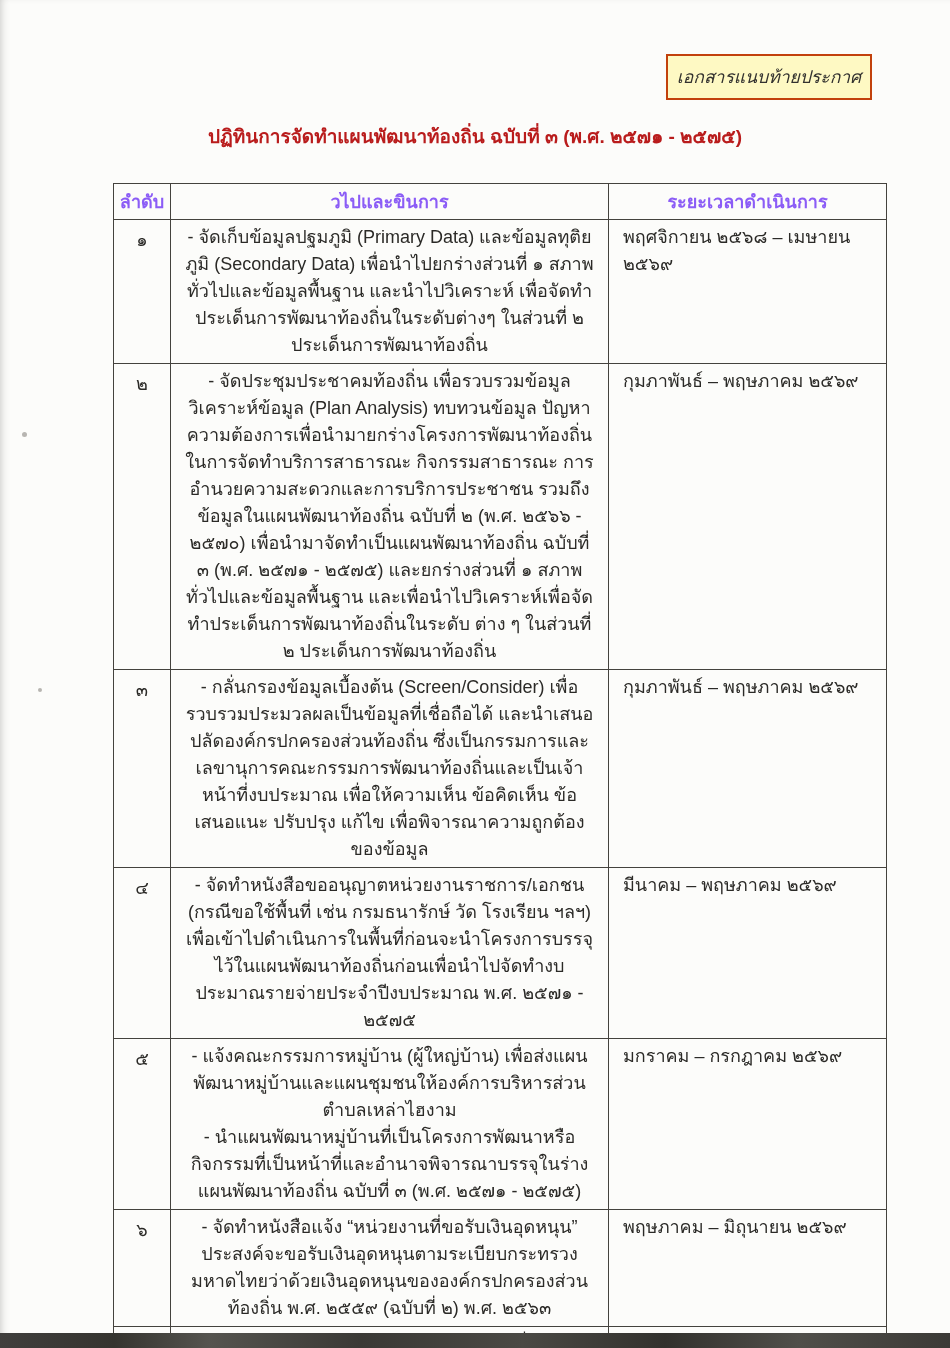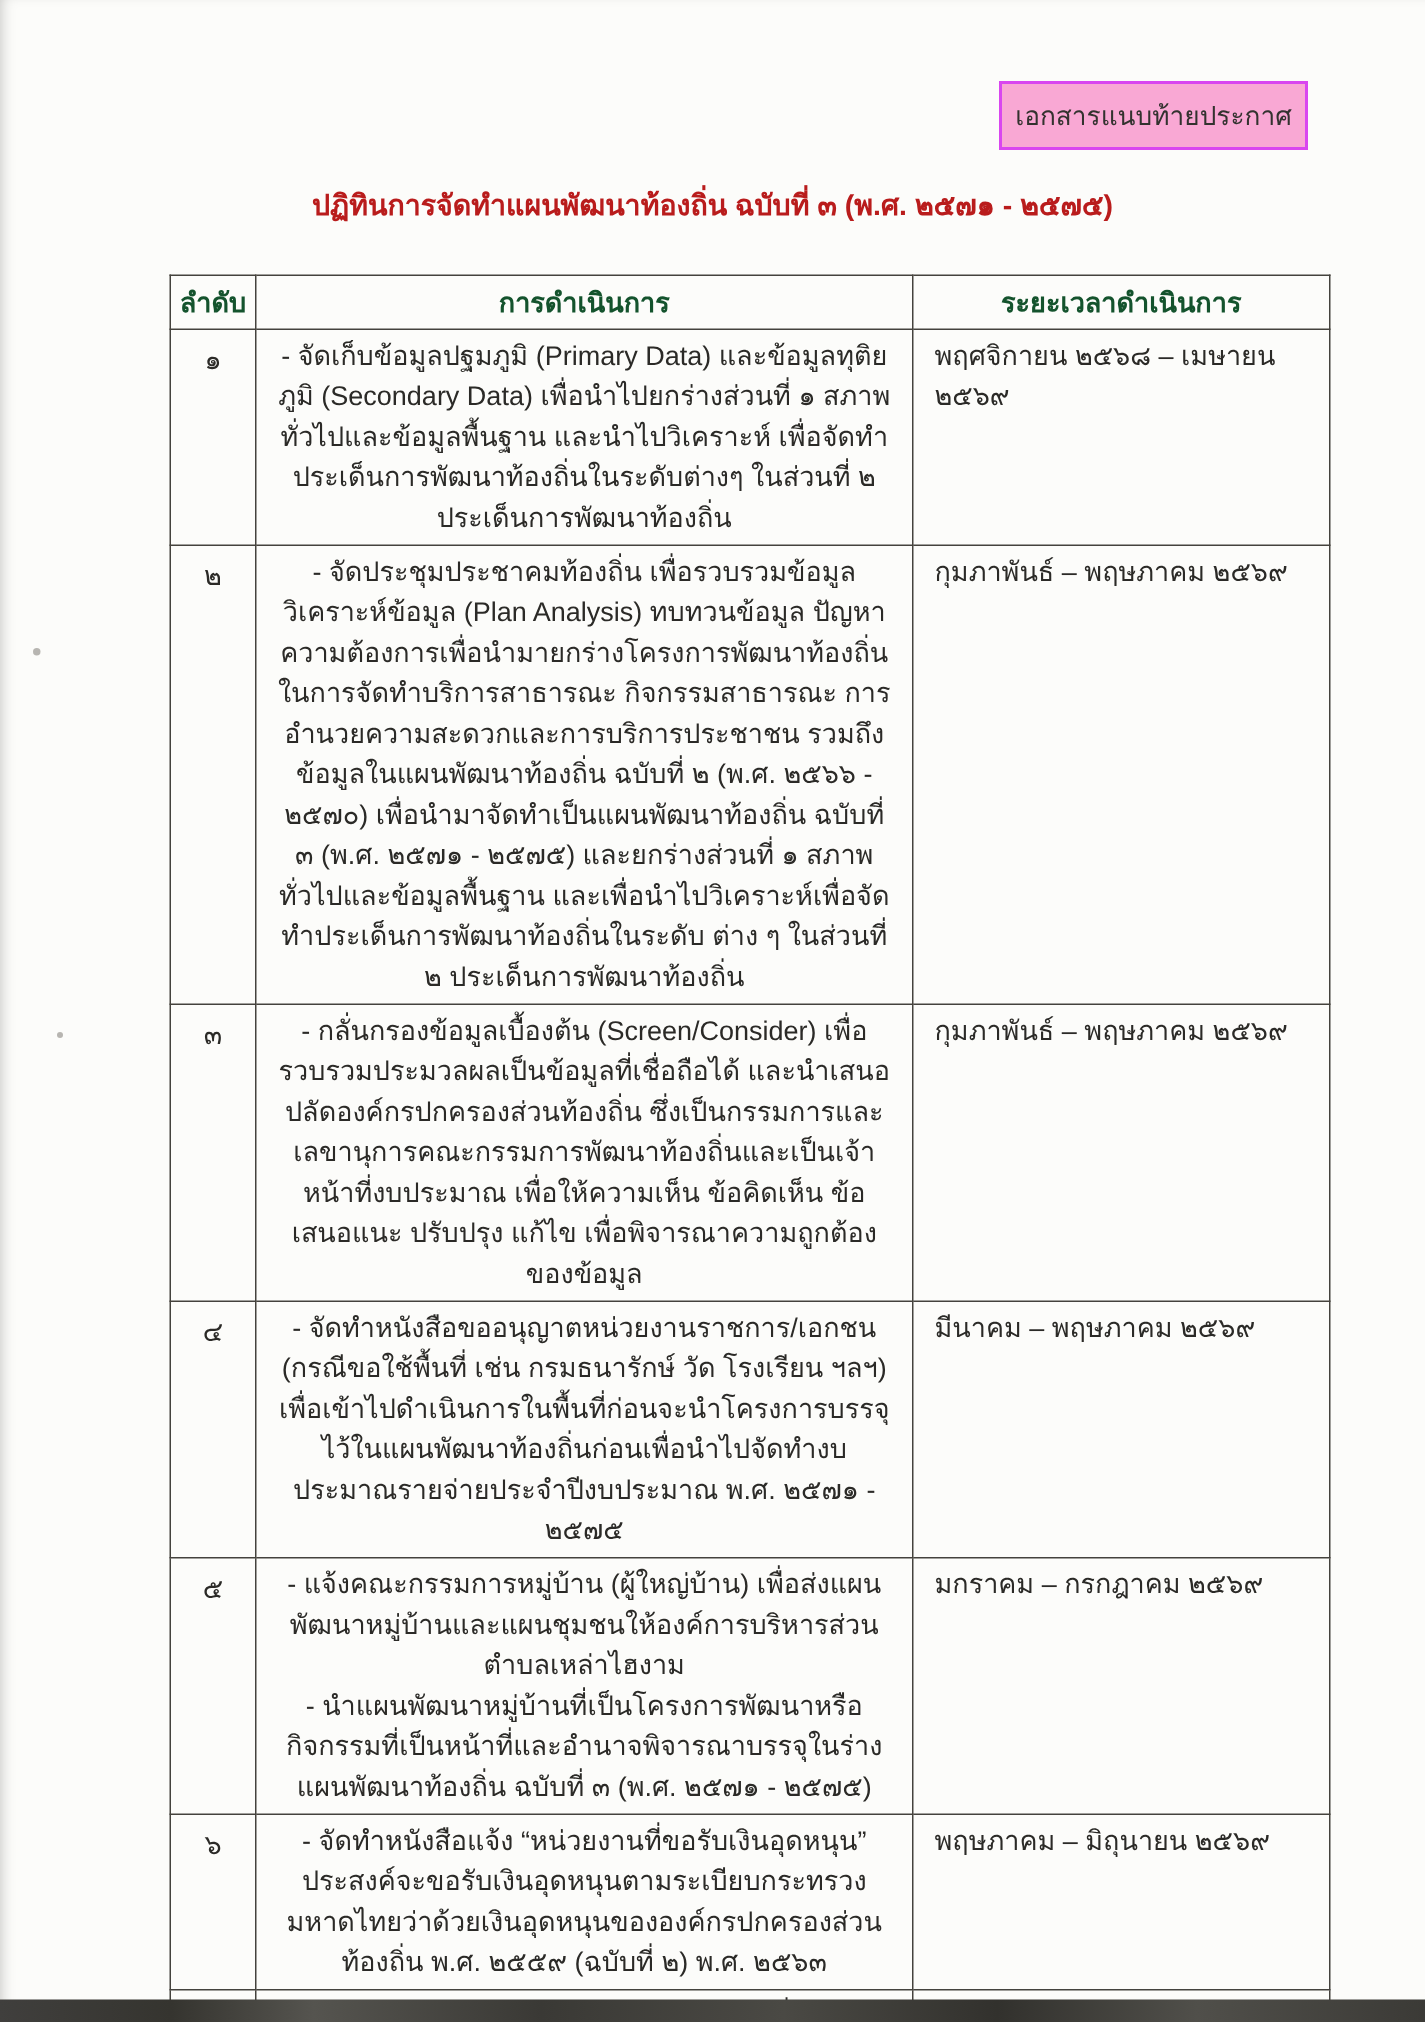"เอกสารแนบท้ายประกาศ" .stamp-box { background: #f9a8d4 -> #fef9c3; border: 2px solid #d946ef -> 2px solid #c2410c; font-style: none -> italic }
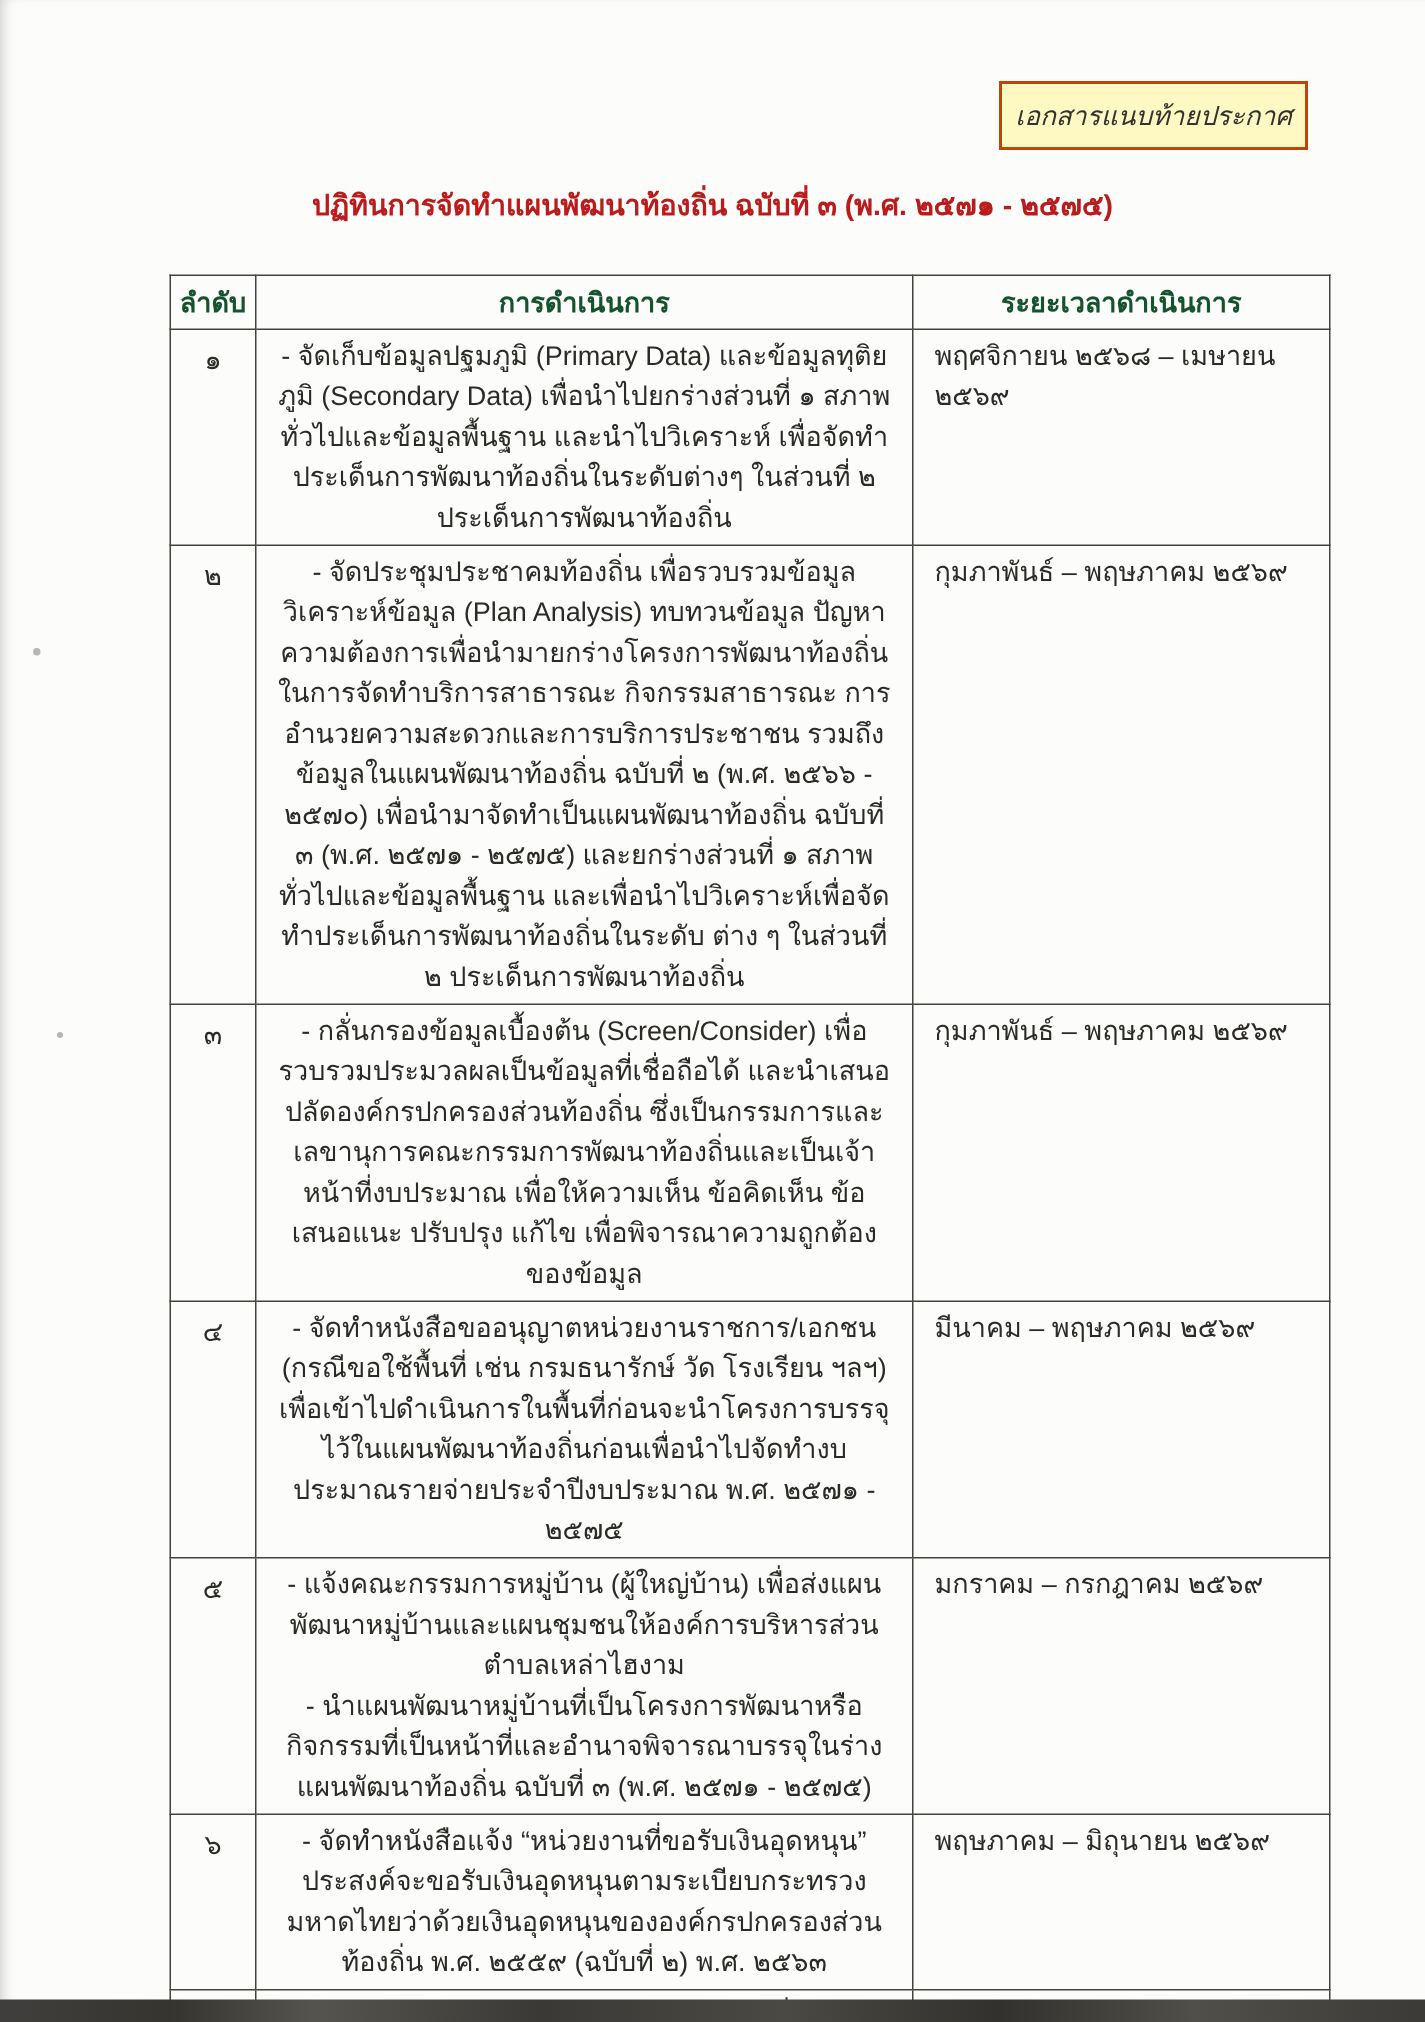"ลำดับ" .calendar-table th { color: #14532d -> #8b5cf6 }
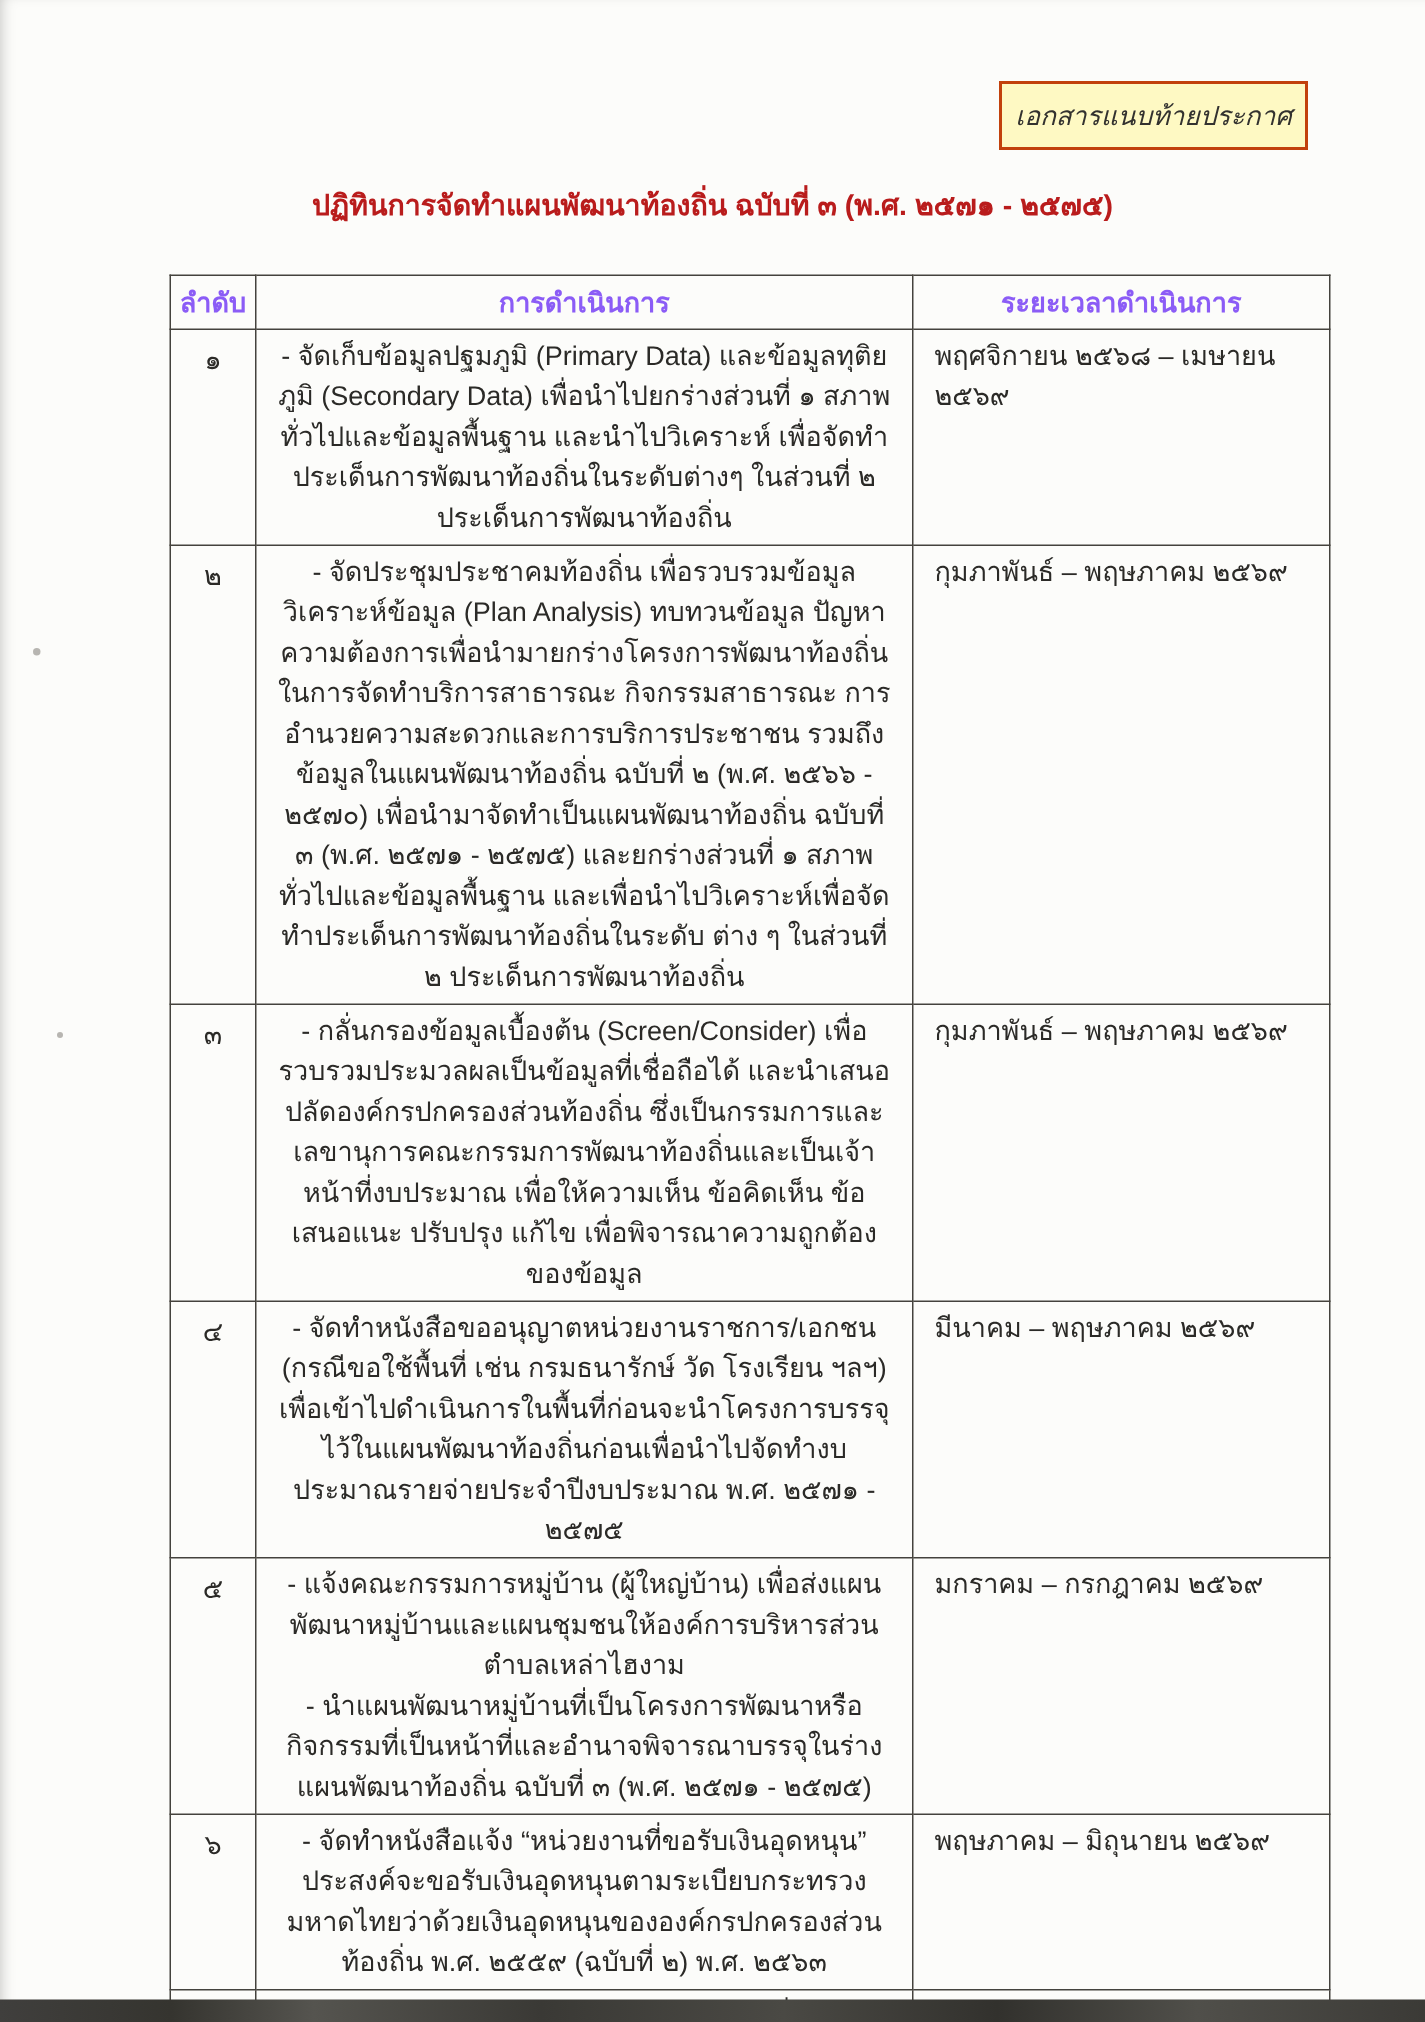"การดำเนินการ" th { text: การดำเนินการ -> วไปและขินการ }
